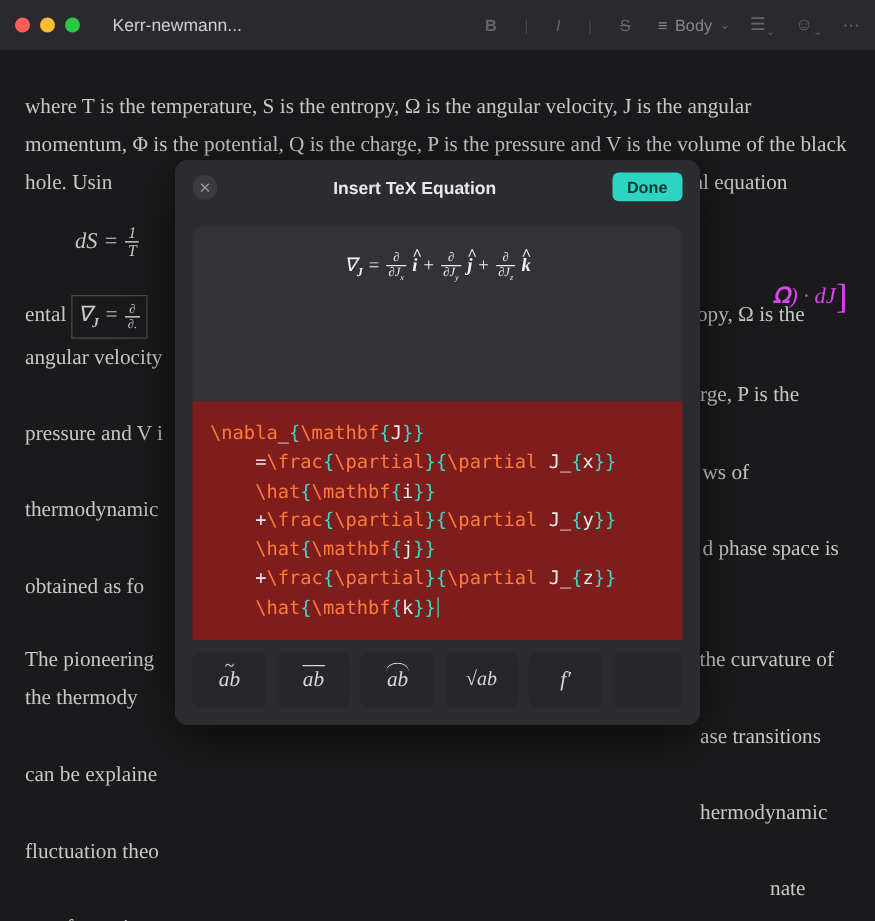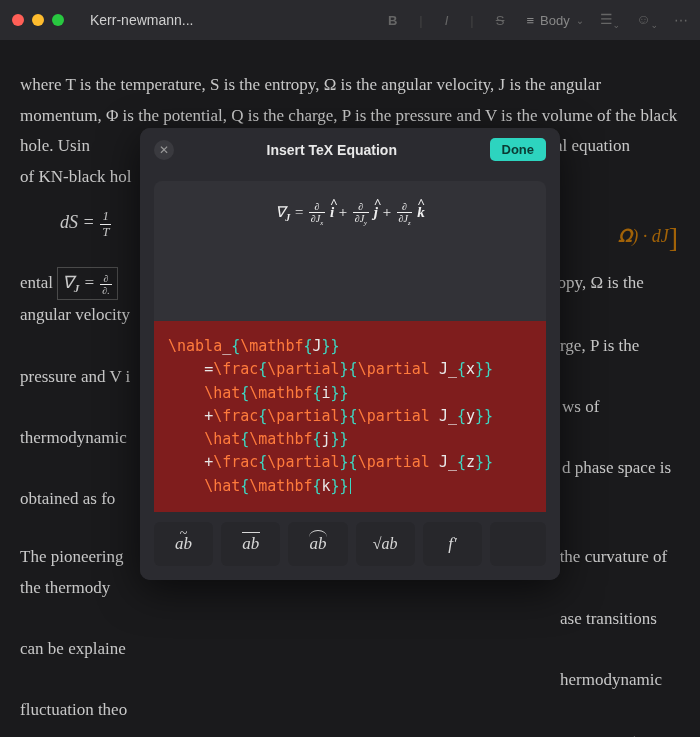"of KN-black hol" span { html: <span>of KN-black hol</span> -> none }
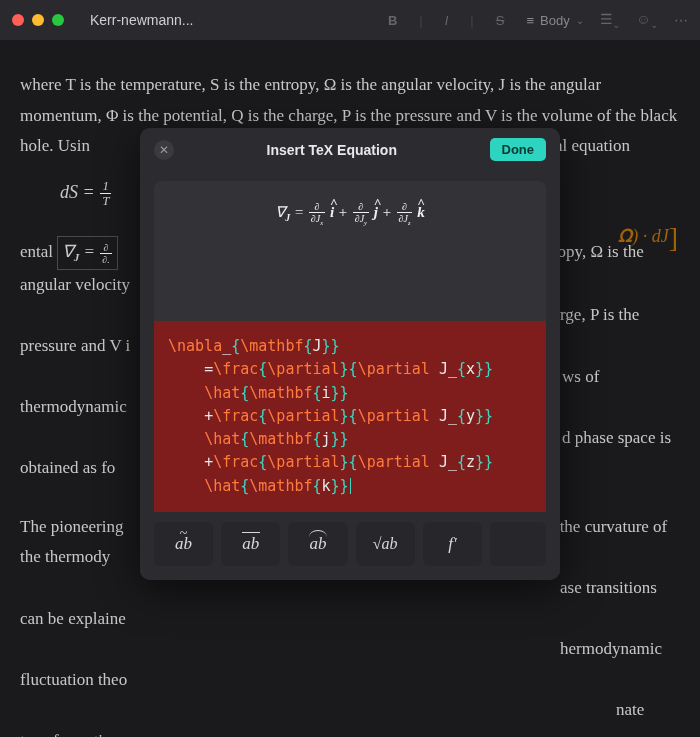"𝛀) · dJ]" .right-eq { color: #a16207 -> #d946ef }
